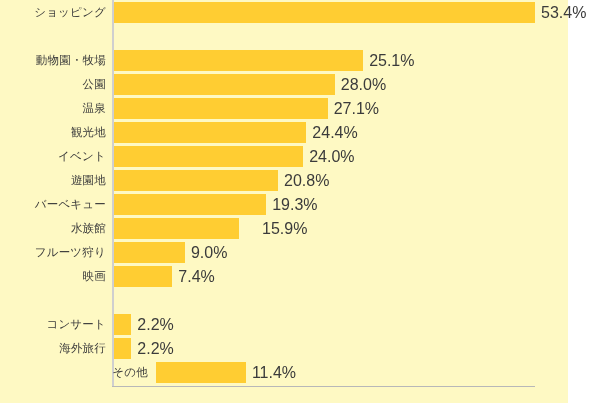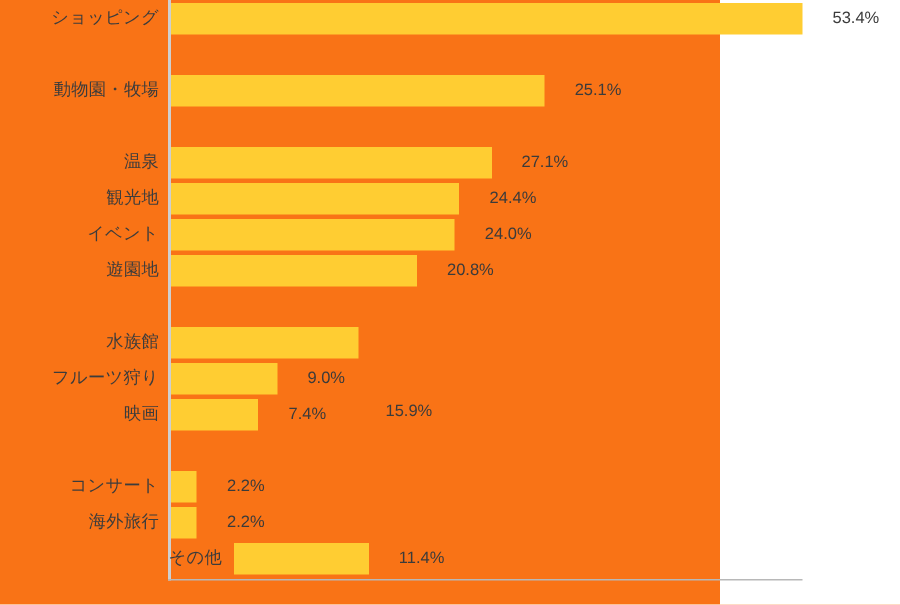"ショッピング" #chart-root { background: #f97316 -> #fef9c3; width: 480px -> 568px }
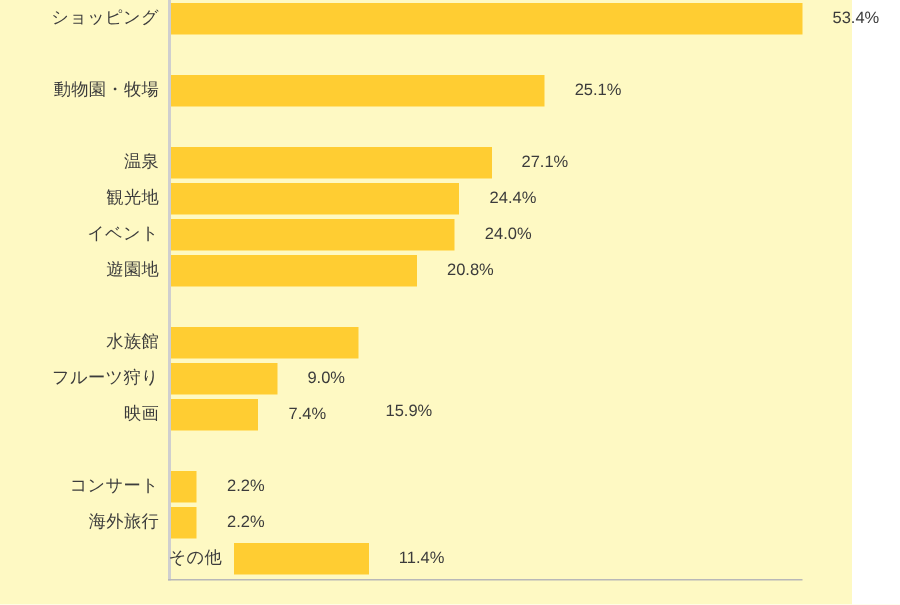"53.4%" .val-label { font-size: 11px -> 16px; padding-left: 20px -> 6px }
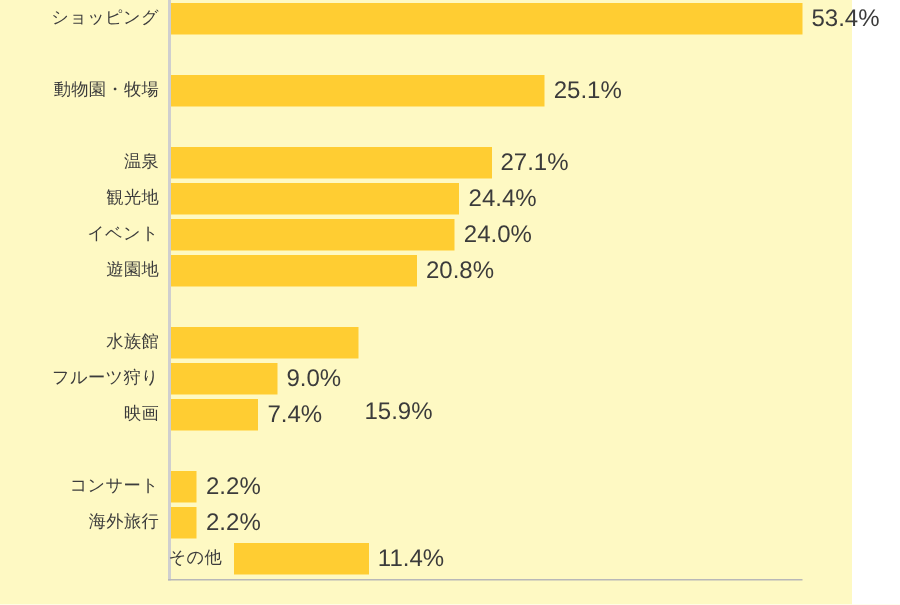"公園" div.row { html: none -> <div> <div>公園</div> <div> <div></div> <div>28.0%</div> </div> </div> }
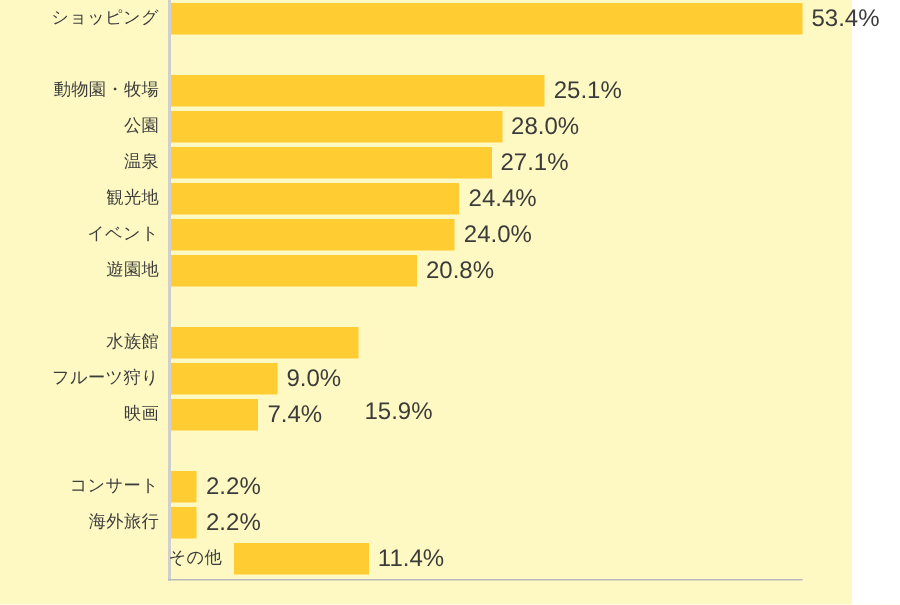"バーベキュー" div.row { html: none -> <div> <div>バーベキュー</div> <div> <div></div> <div>19.3%</div> </div> </div> }
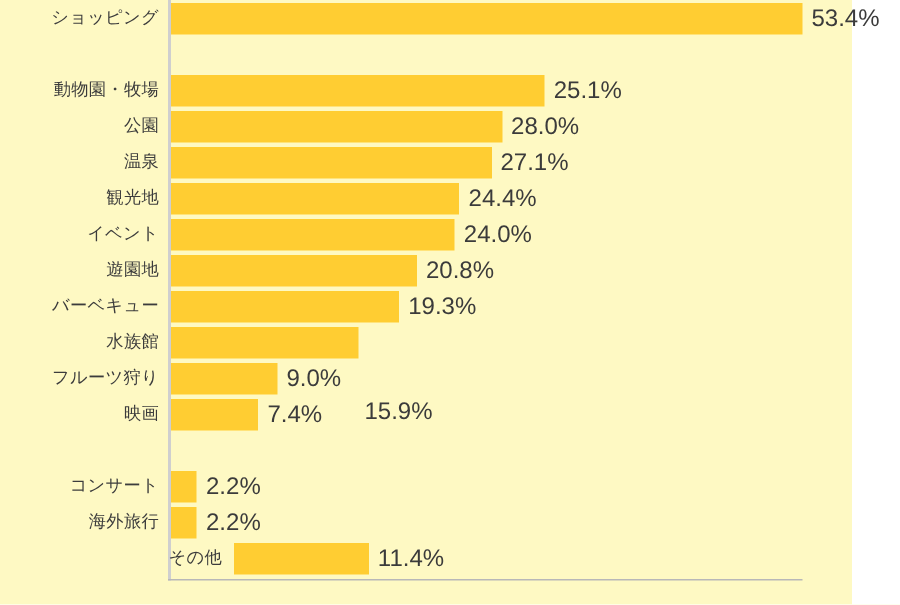"15.9%" div.val-label { left: 123px -> 142px; margin-top: 46px -> none }
